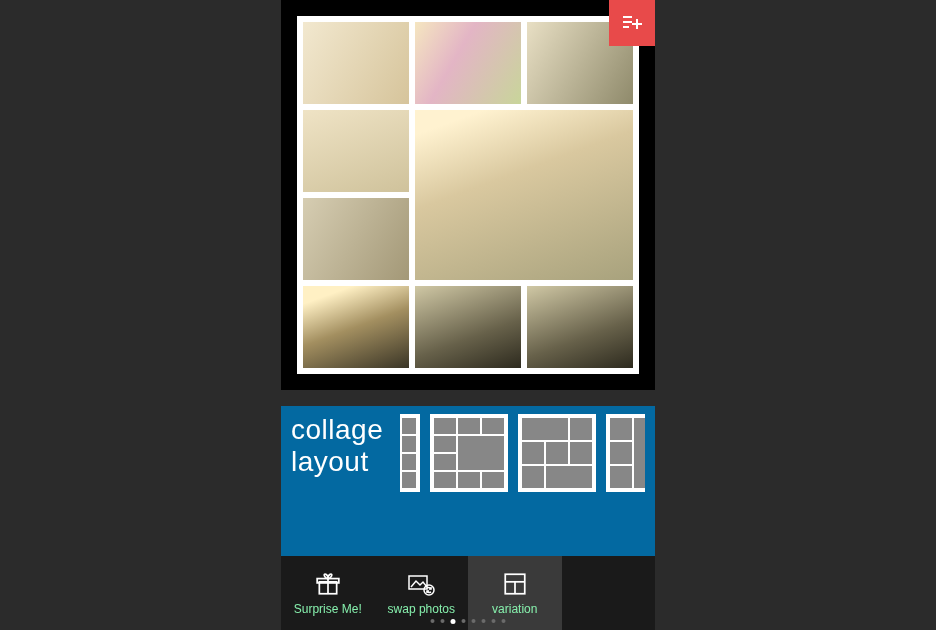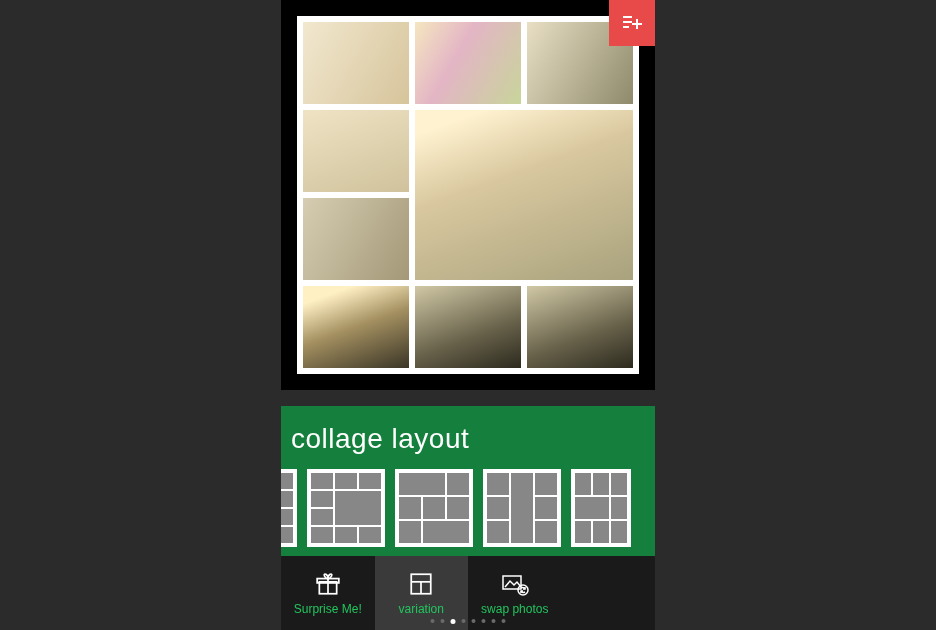"collage layout" .layout-section { background: #15803d -> #0369a1; flex-direction: column -> row; justify-content: center -> none }
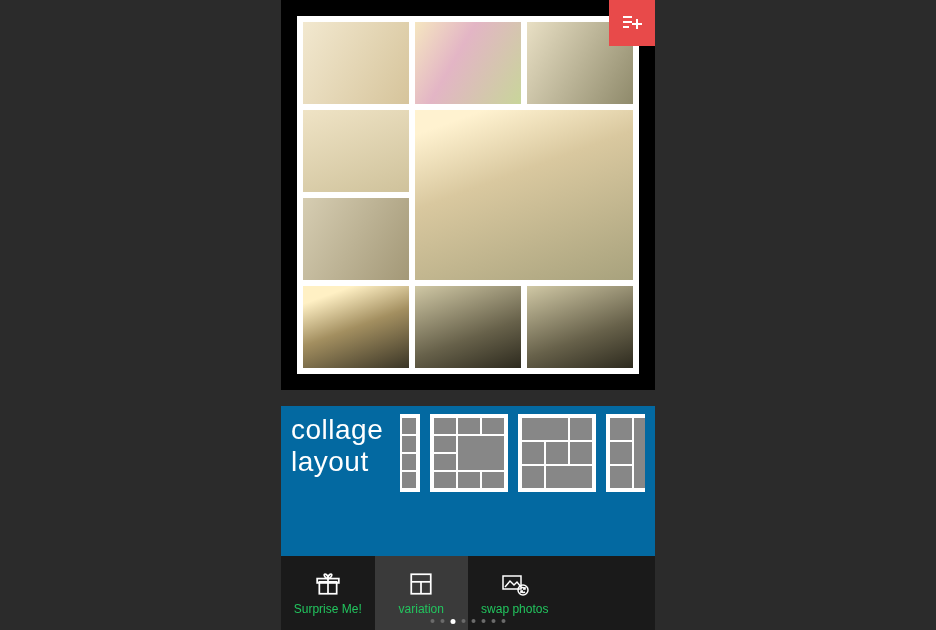"Surprise Me!" .bottom-item { color: #22c55e -> #86efac }
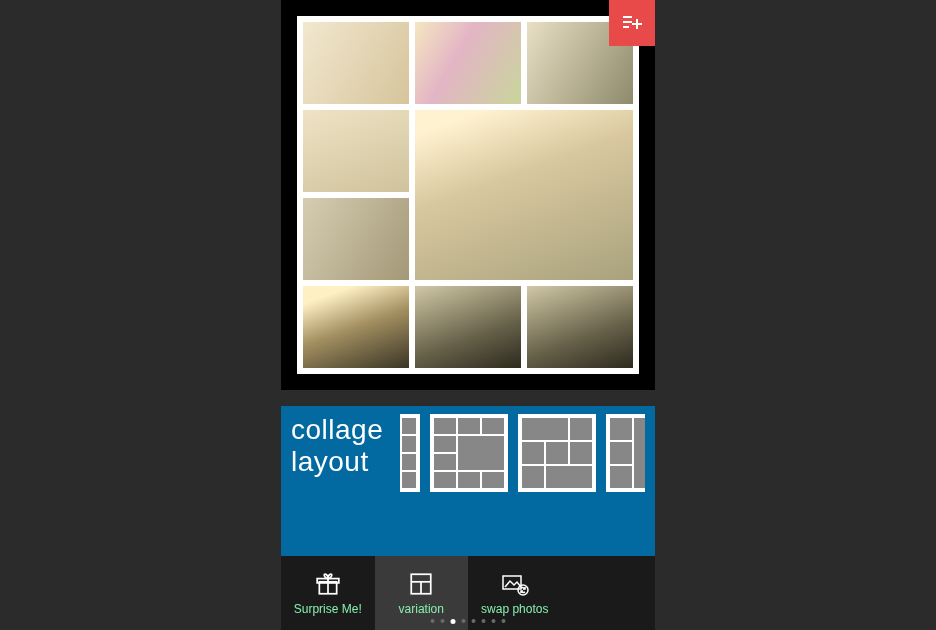"variation" div.bottom-item { order: before "swap photos" -> after "swap photos" }
